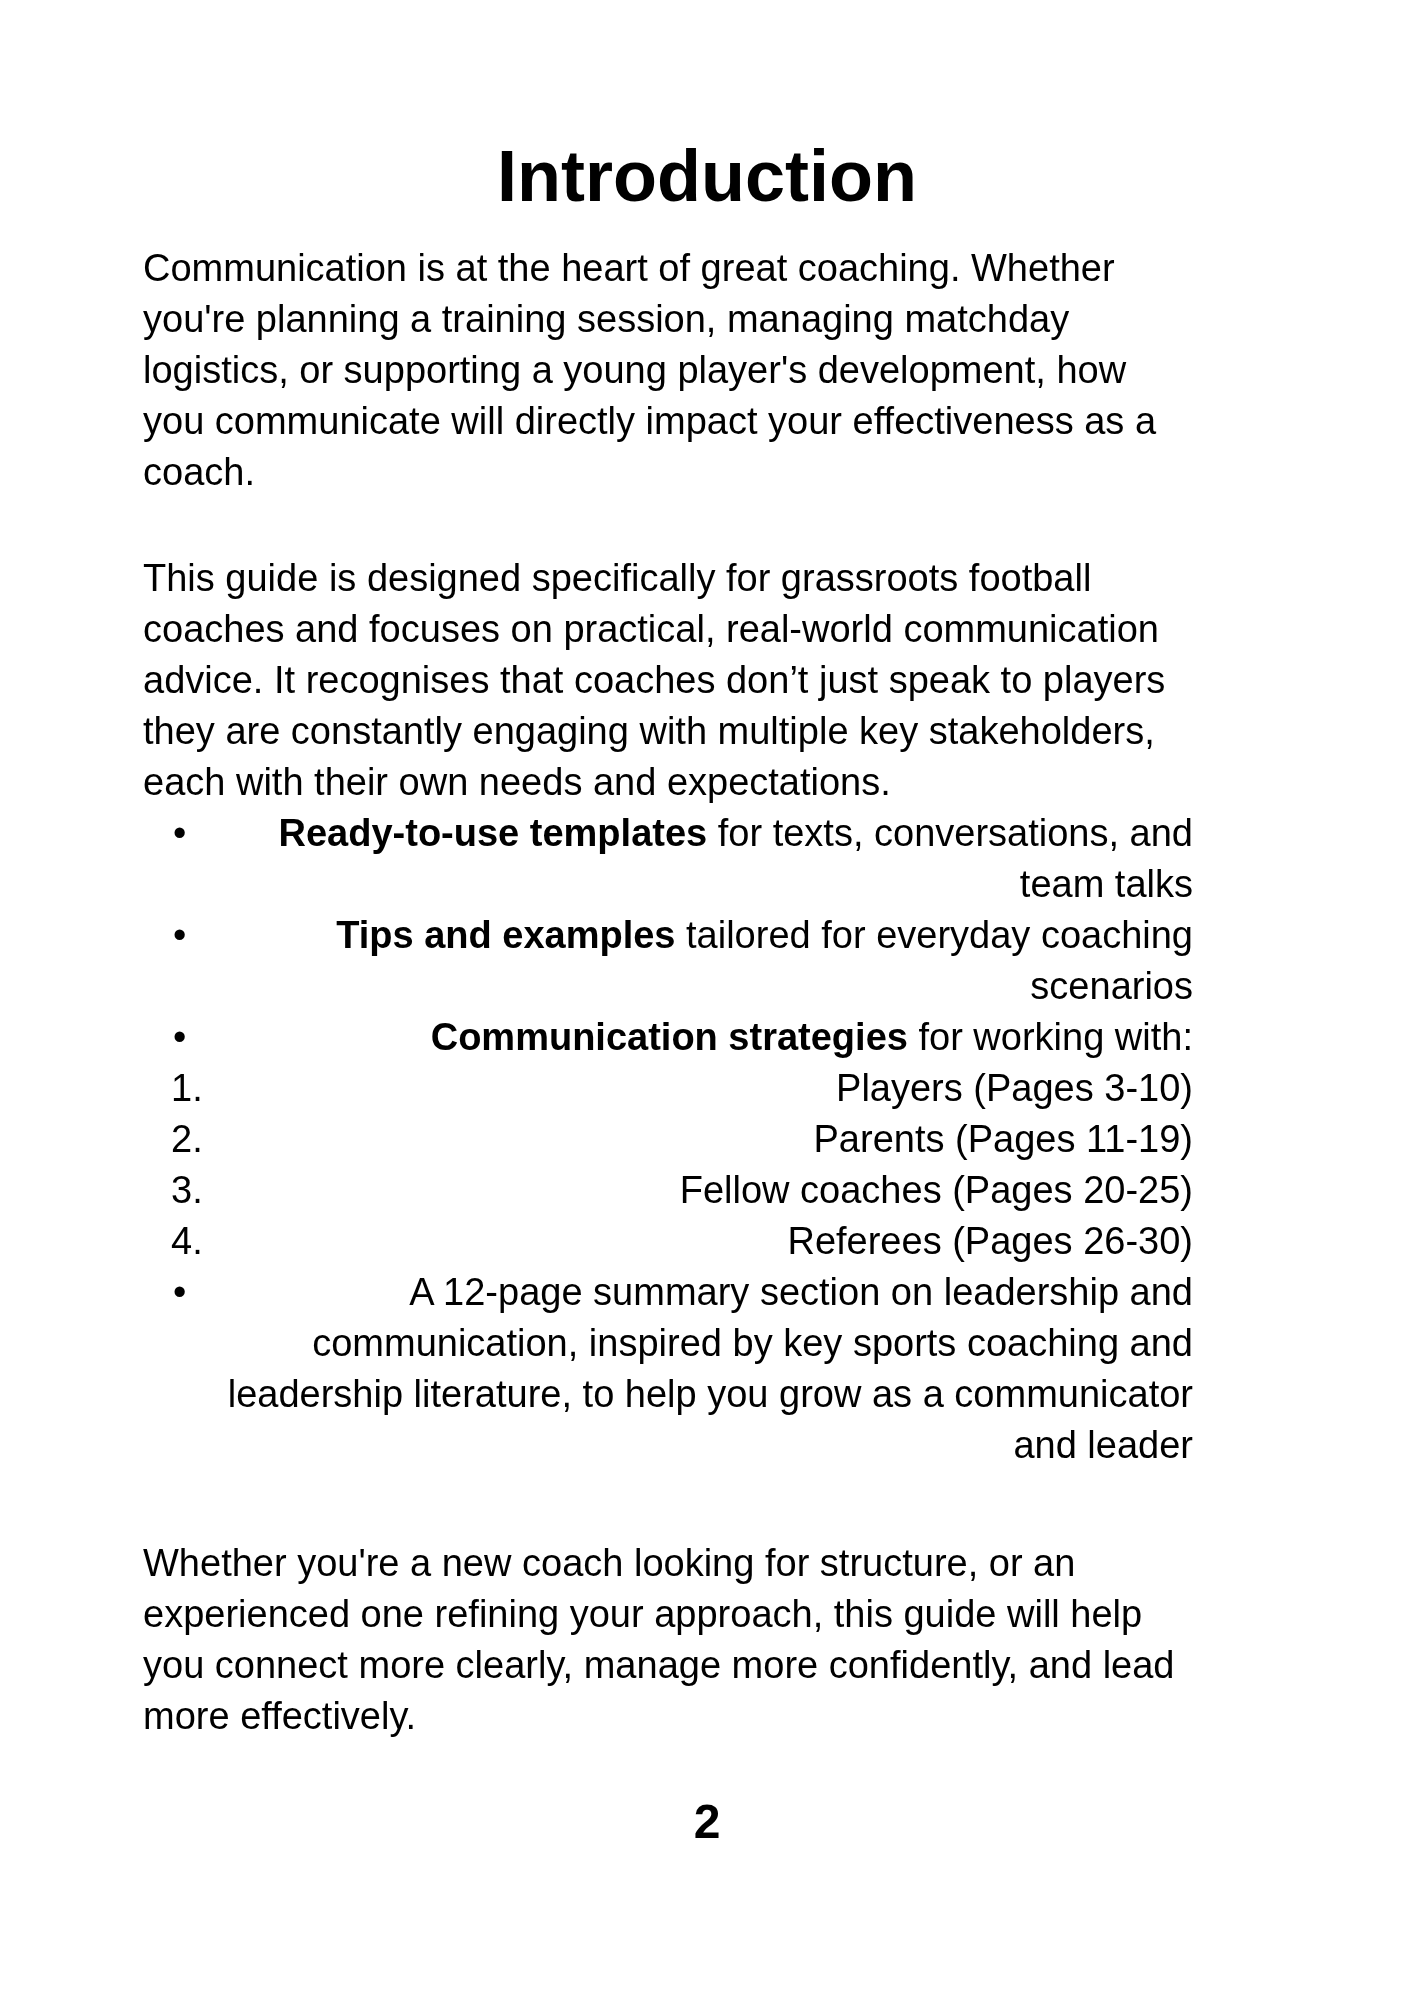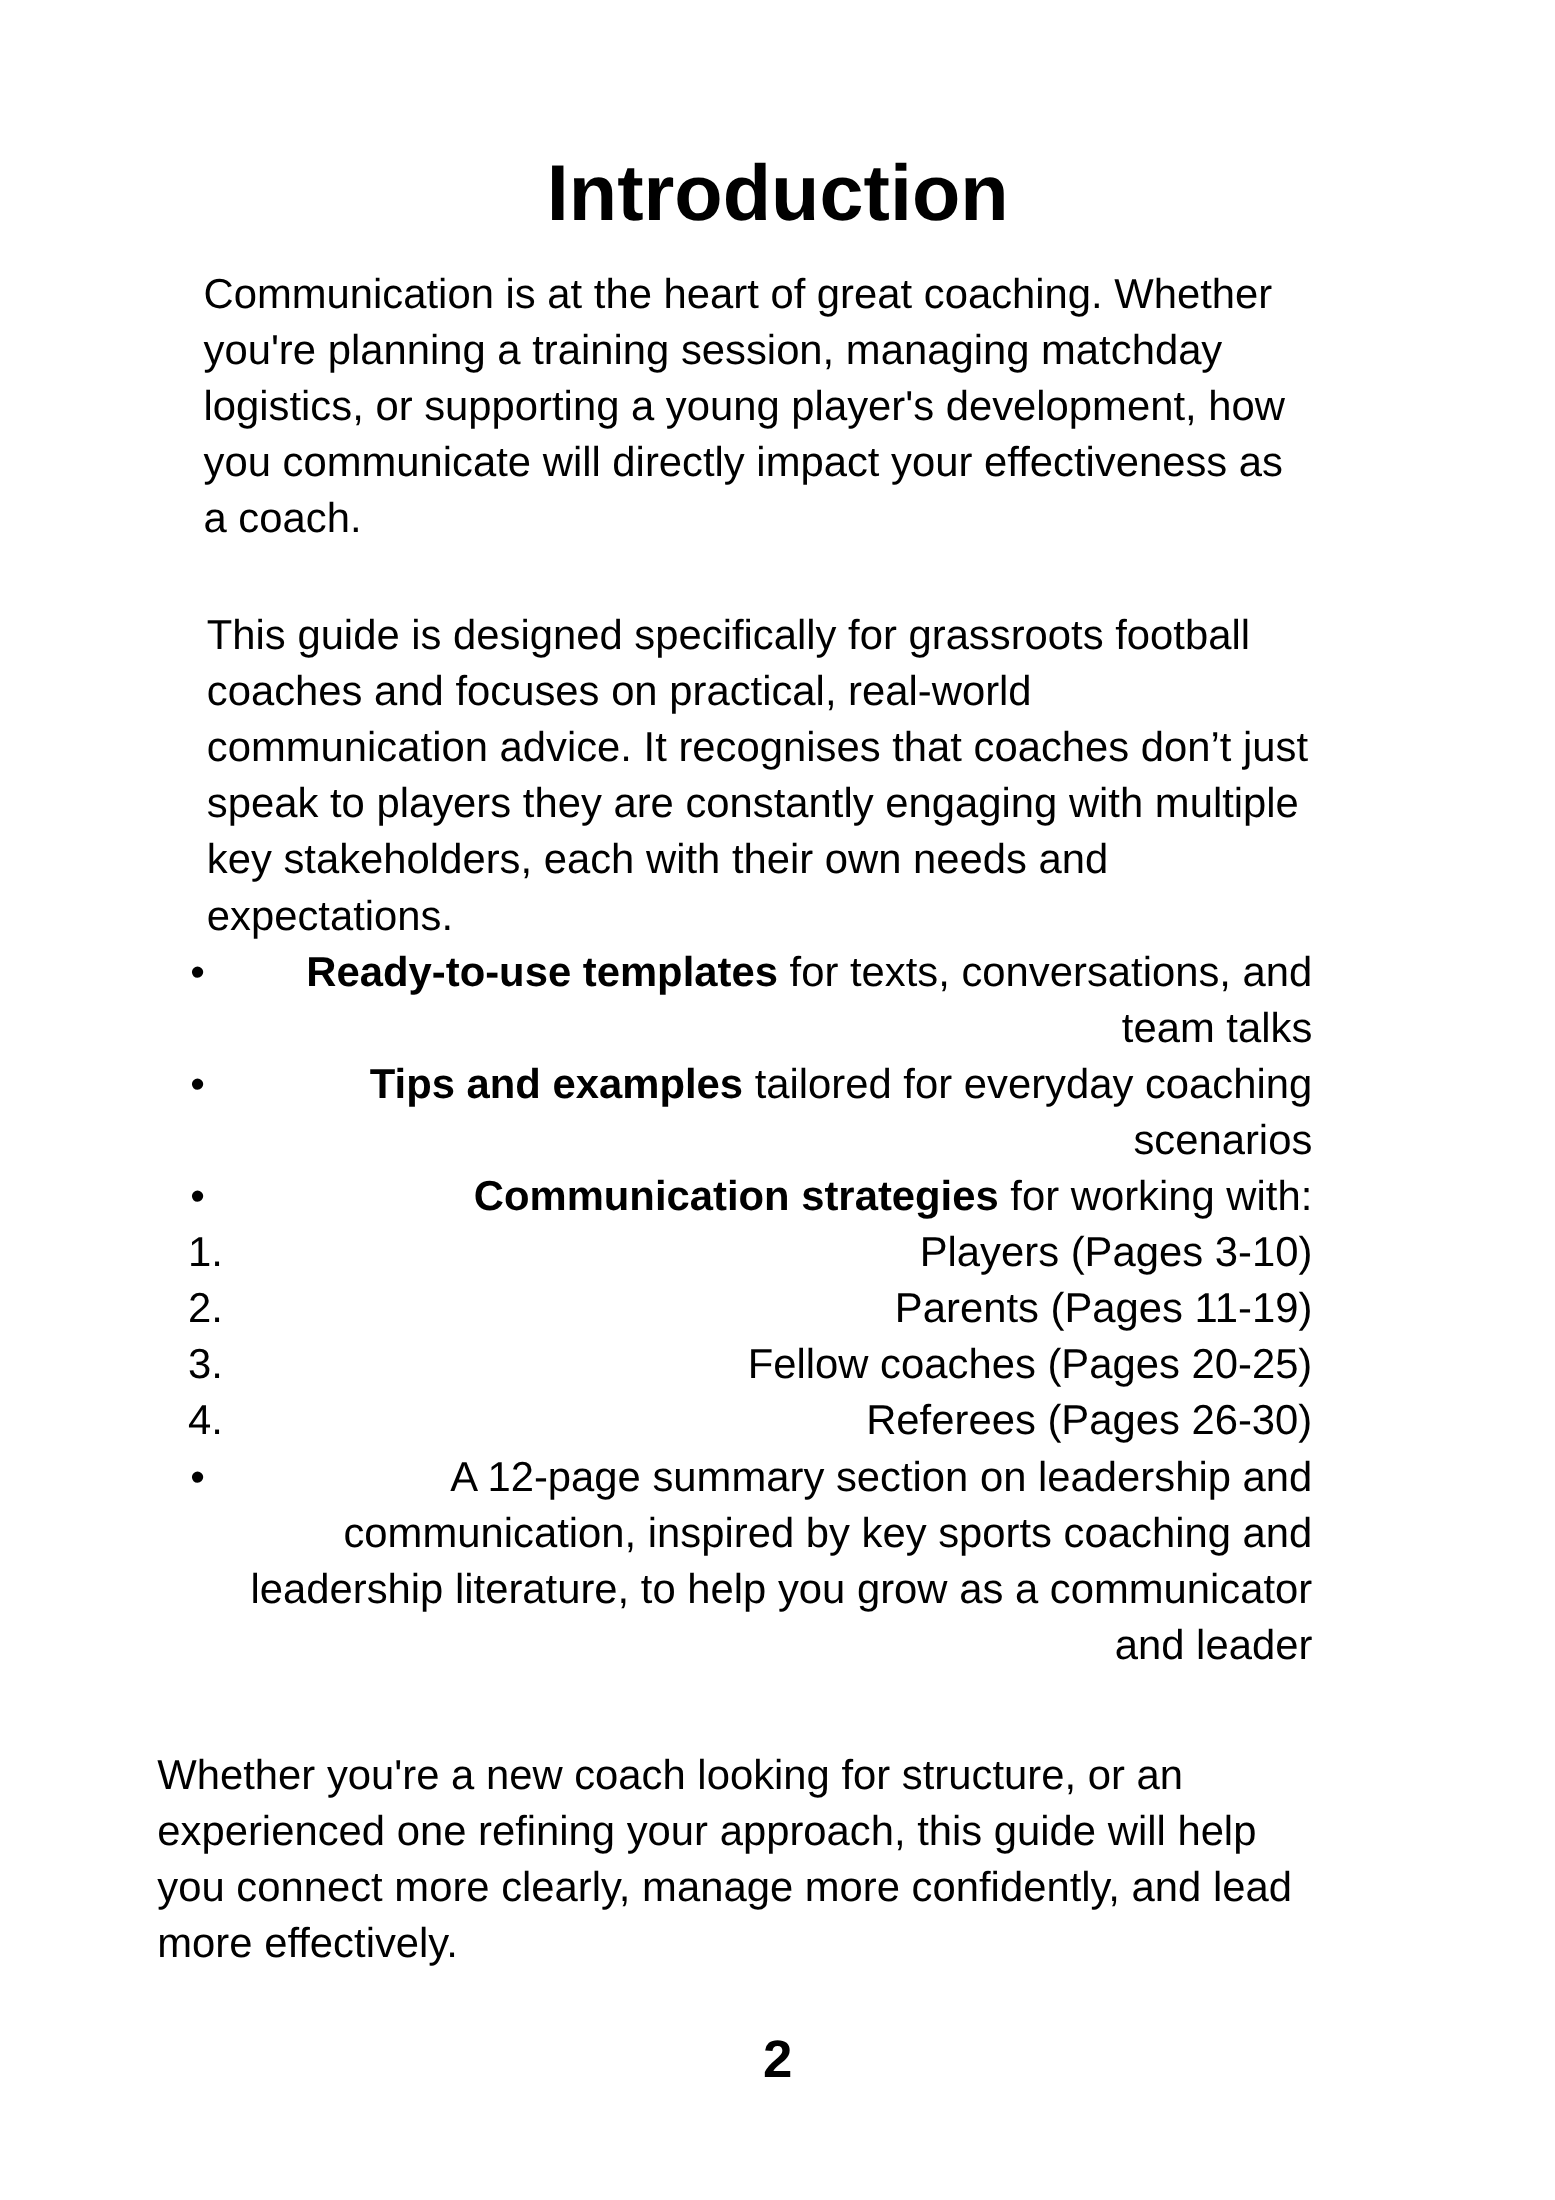"Communication is at the heart" .para-1 { margin-left: 42px -> none }
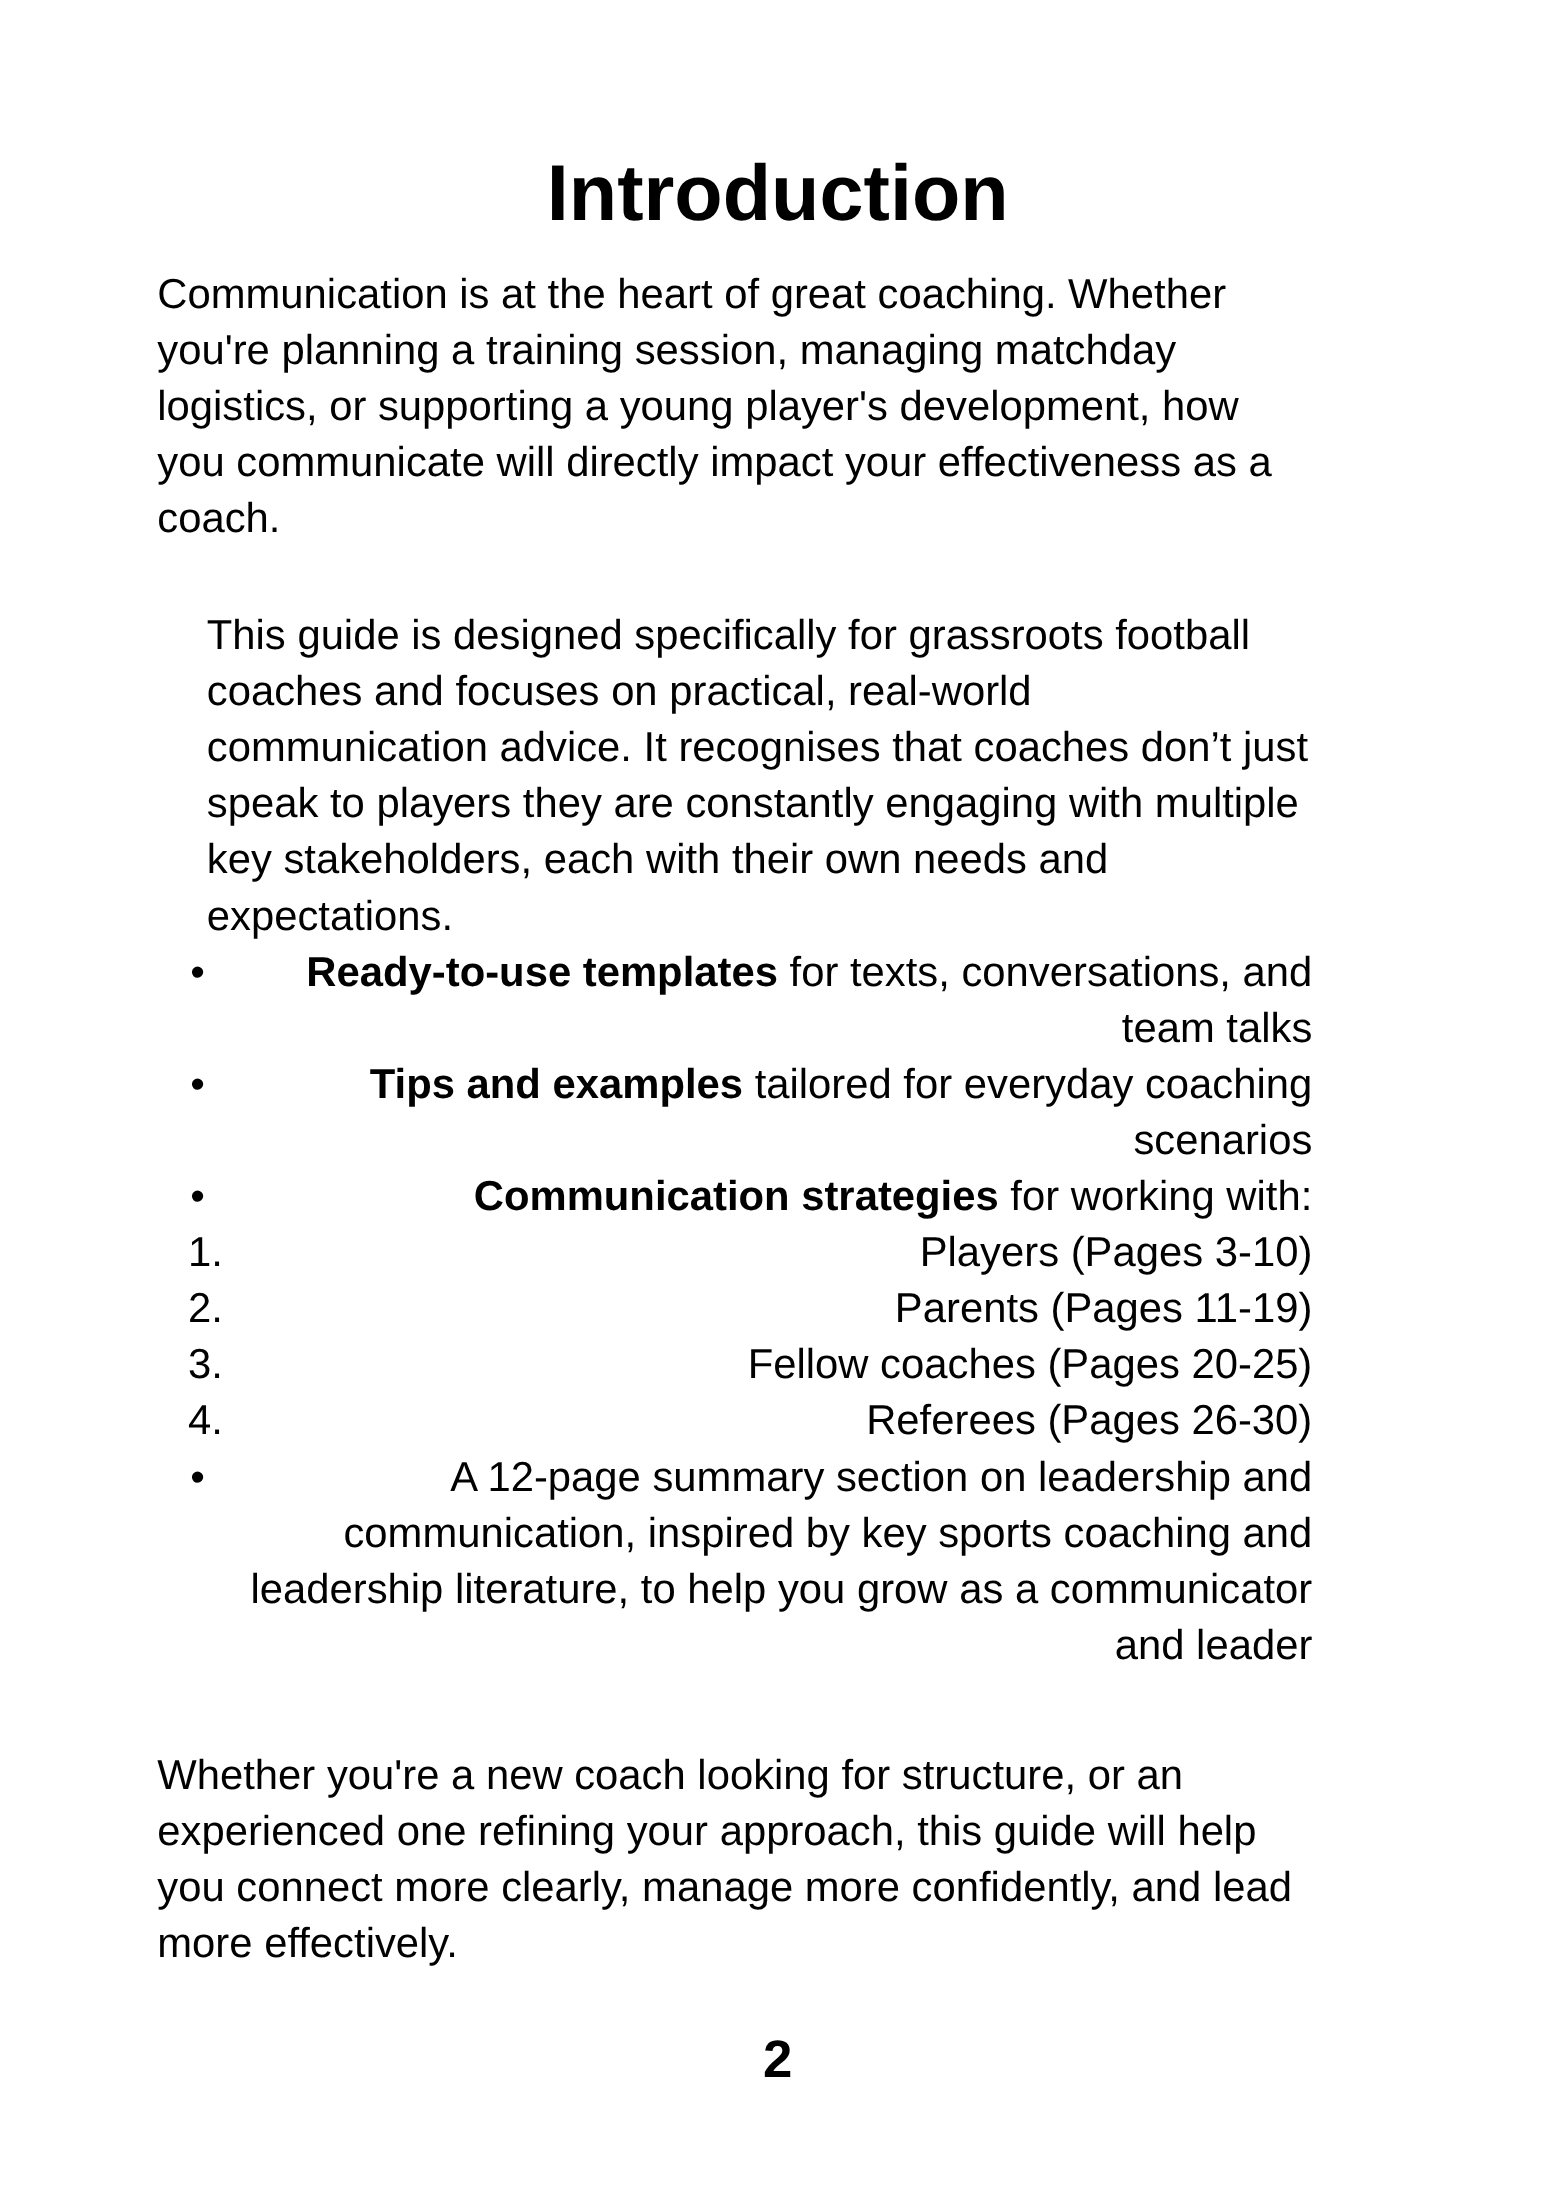"This guide is designed specifically" .para-2 { margin-left: 45px -> none }
